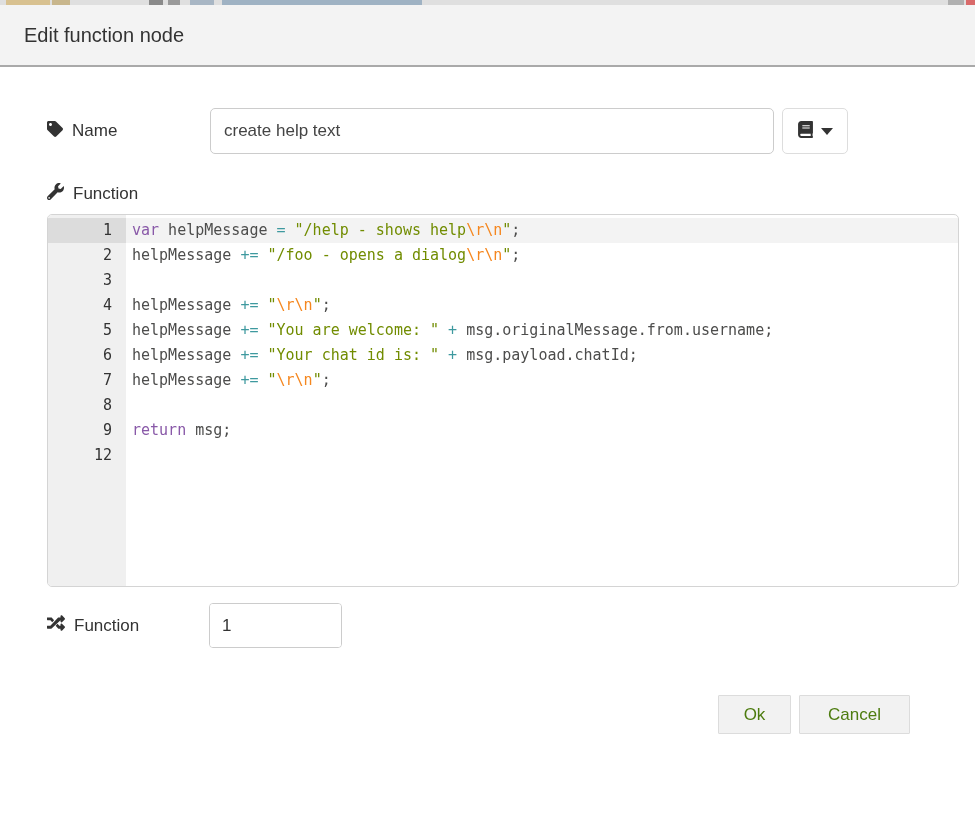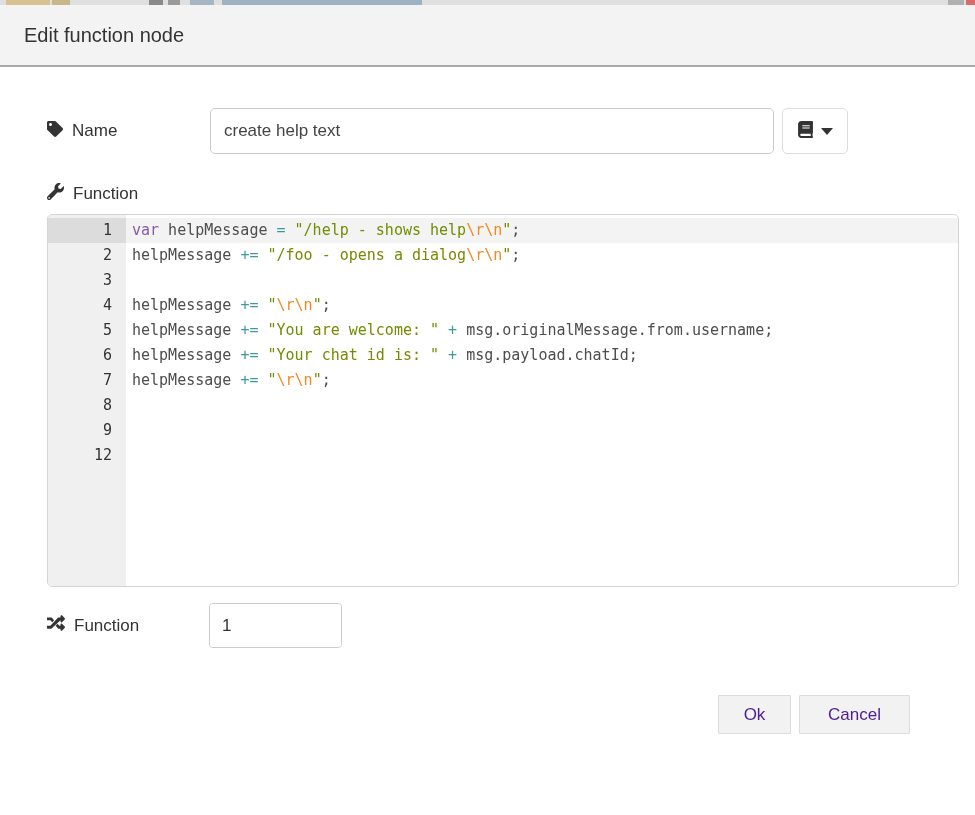"return msg;" div.code-line { html: none -> <div><span>return</span><span> msg;</span></div> }
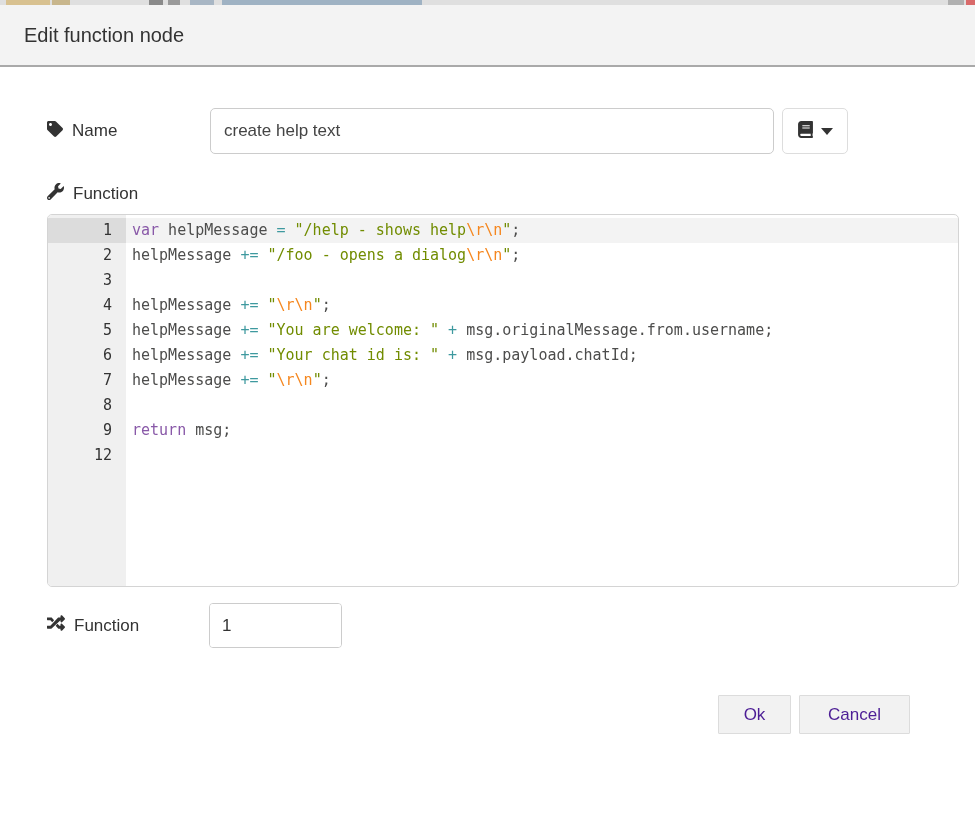"Ok" .btn { color: #4c1d95 -> #4d7c0f }
